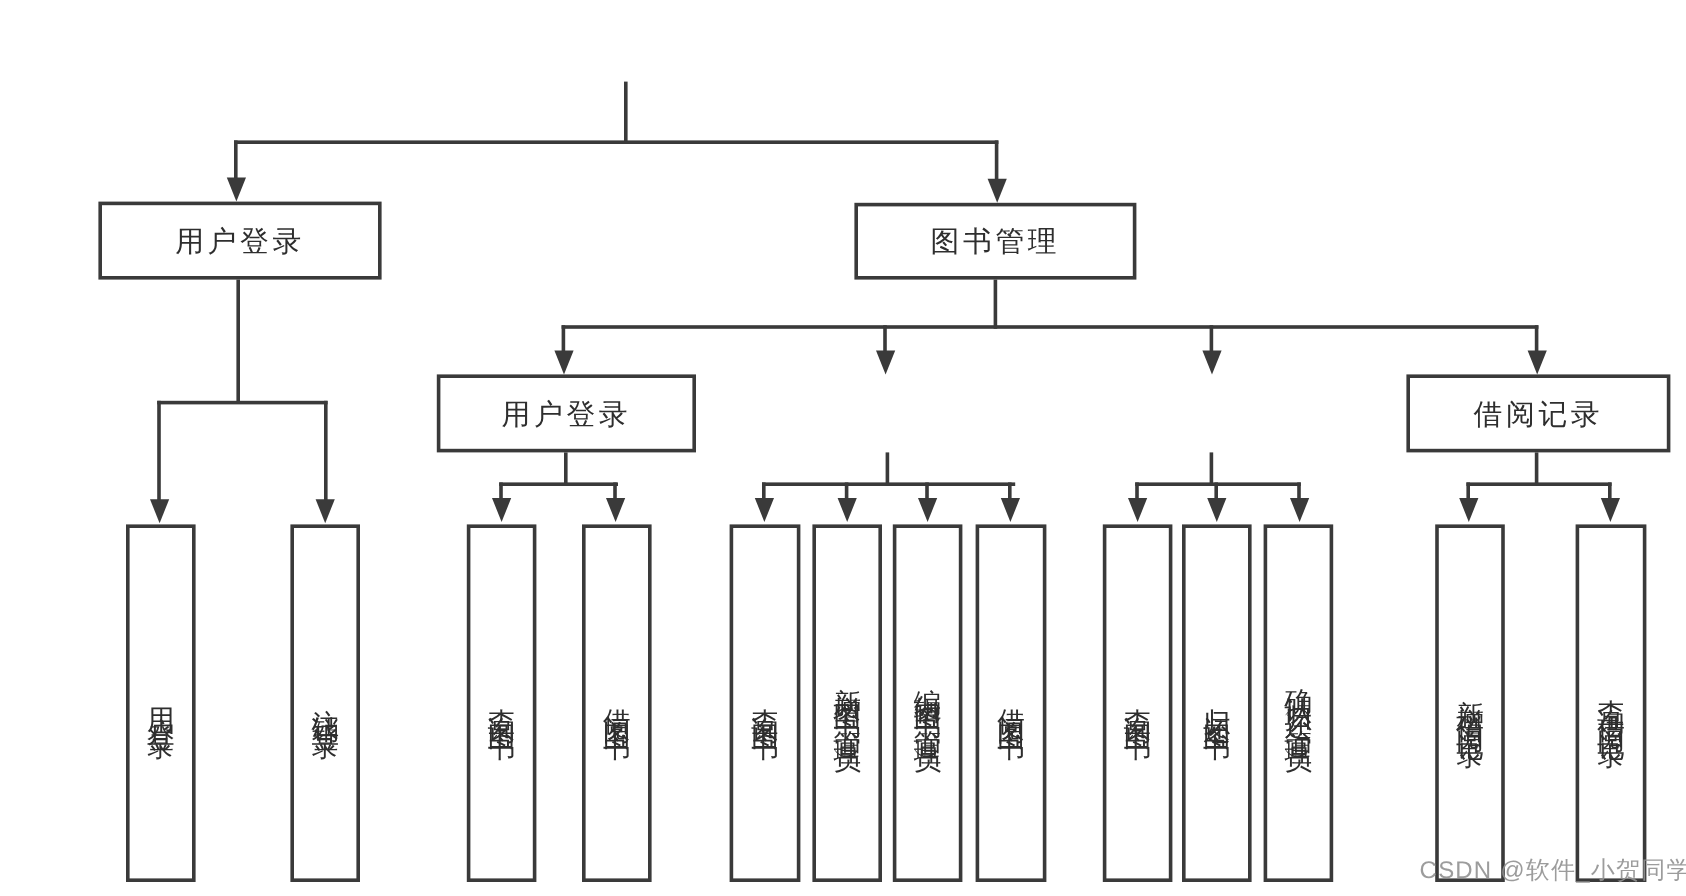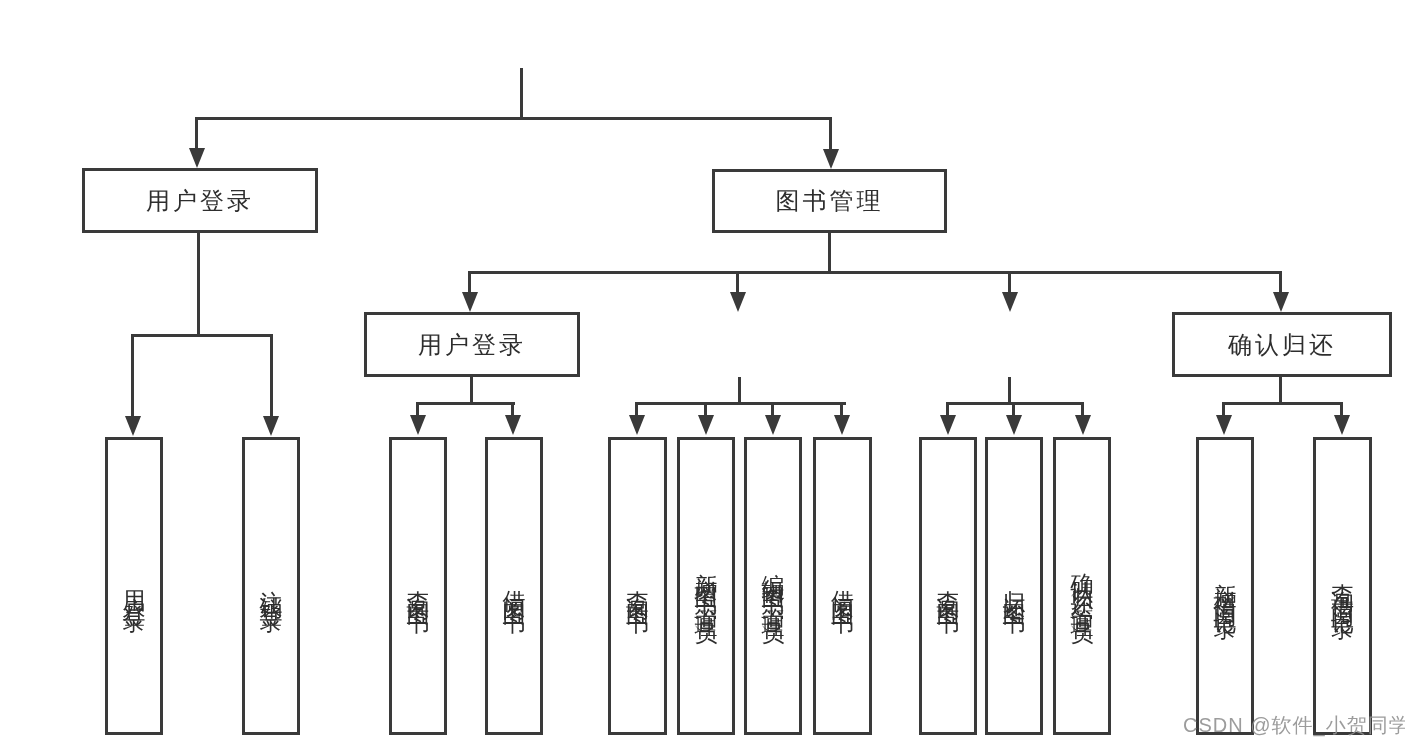"确认归还" span { text: 确认归还 -> 借阅记录 }
